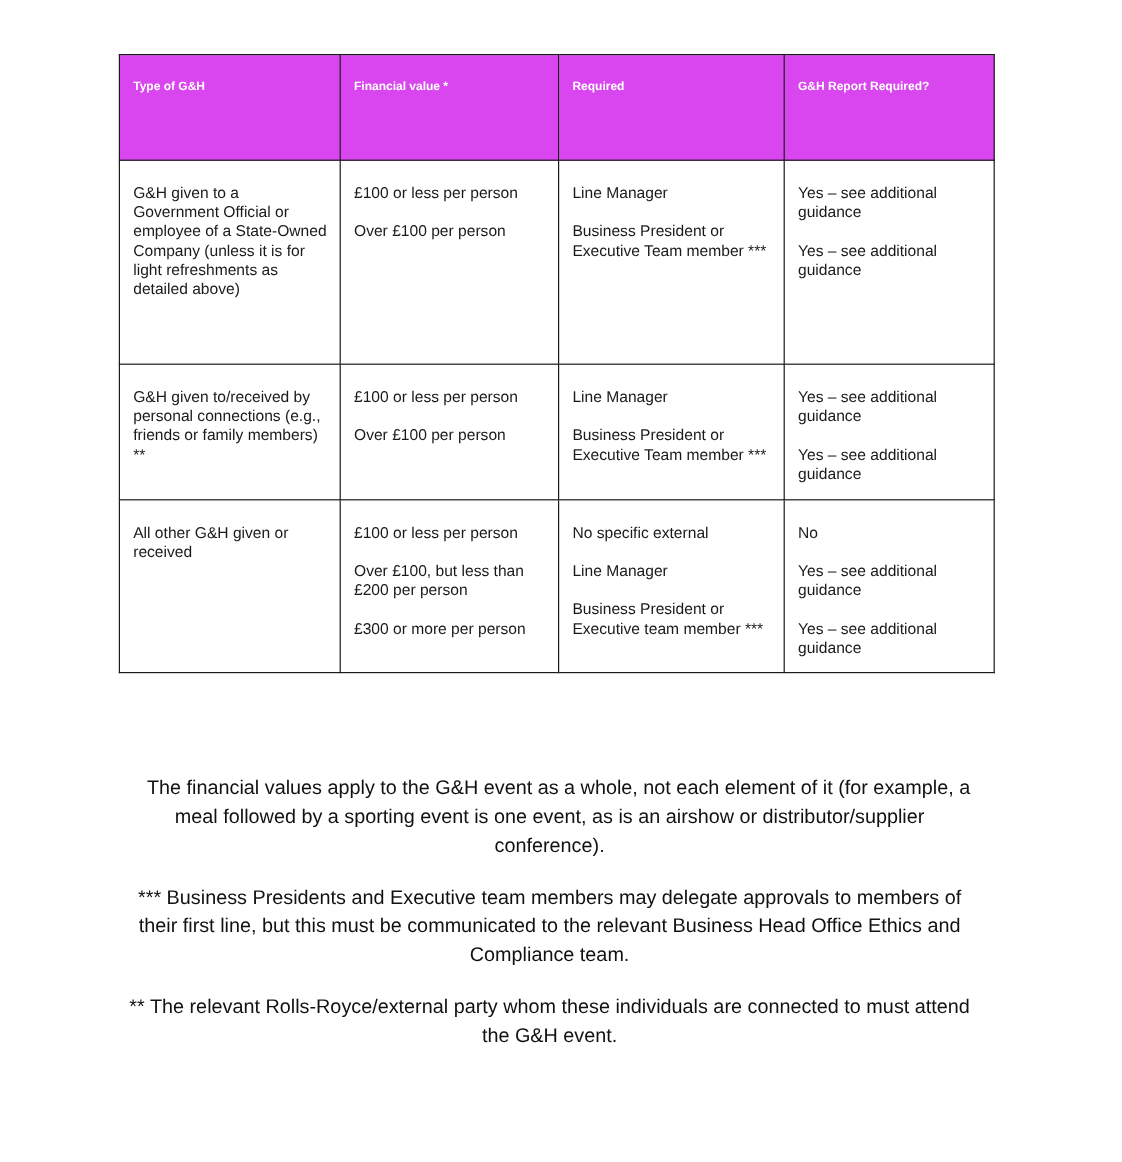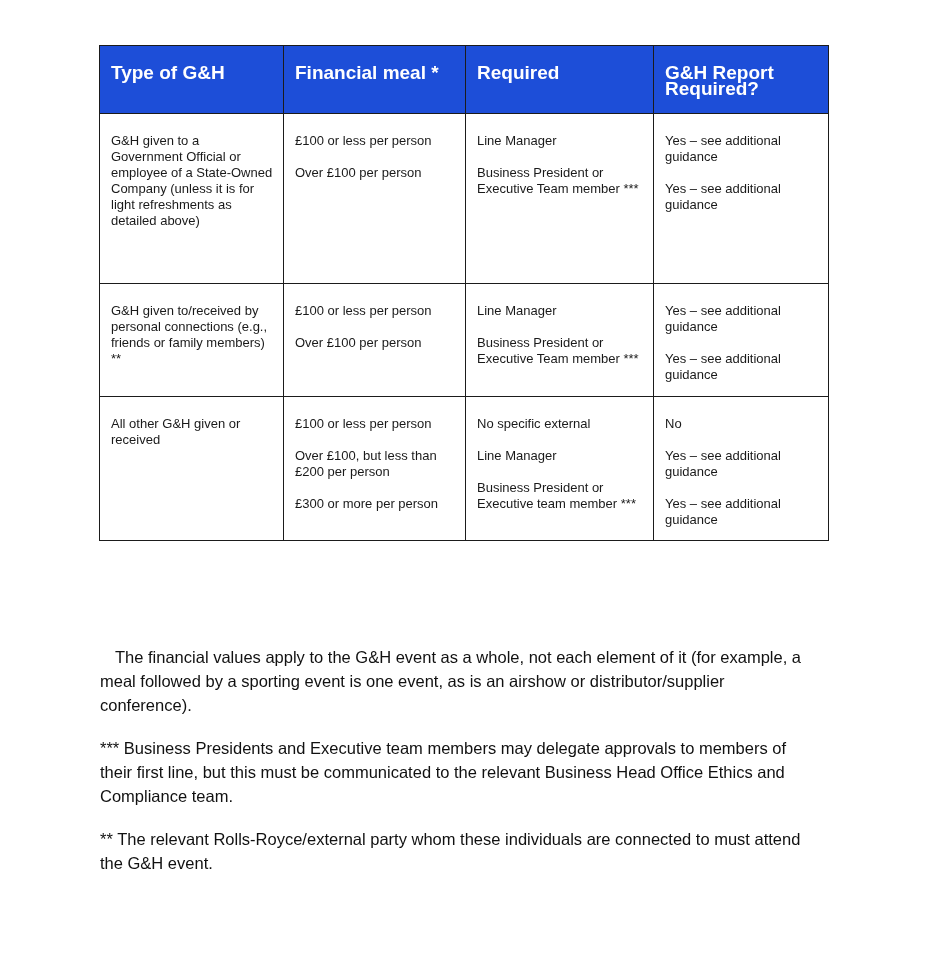"Type of G&H" table.gh th { background: #1d4ed8 -> #d946ef; font-size: 19px -> 10px; height: 68px -> 88px }
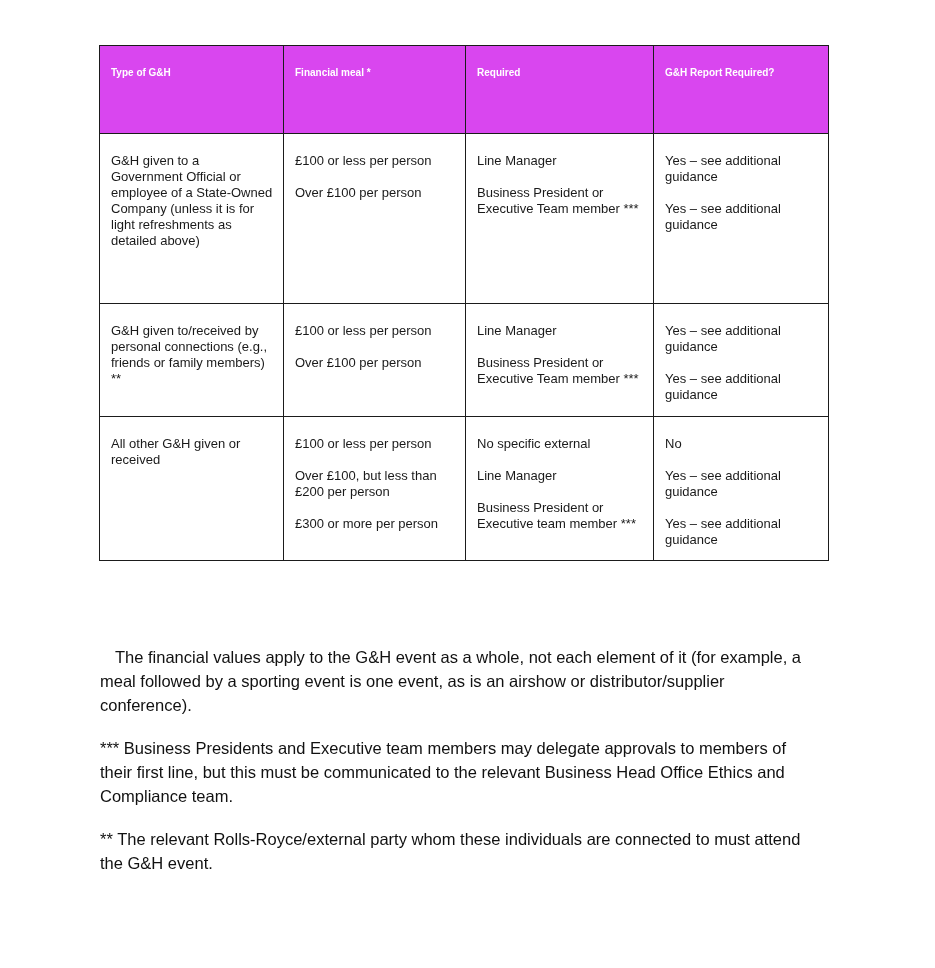"Financial meal *" th { text: meal -> value }
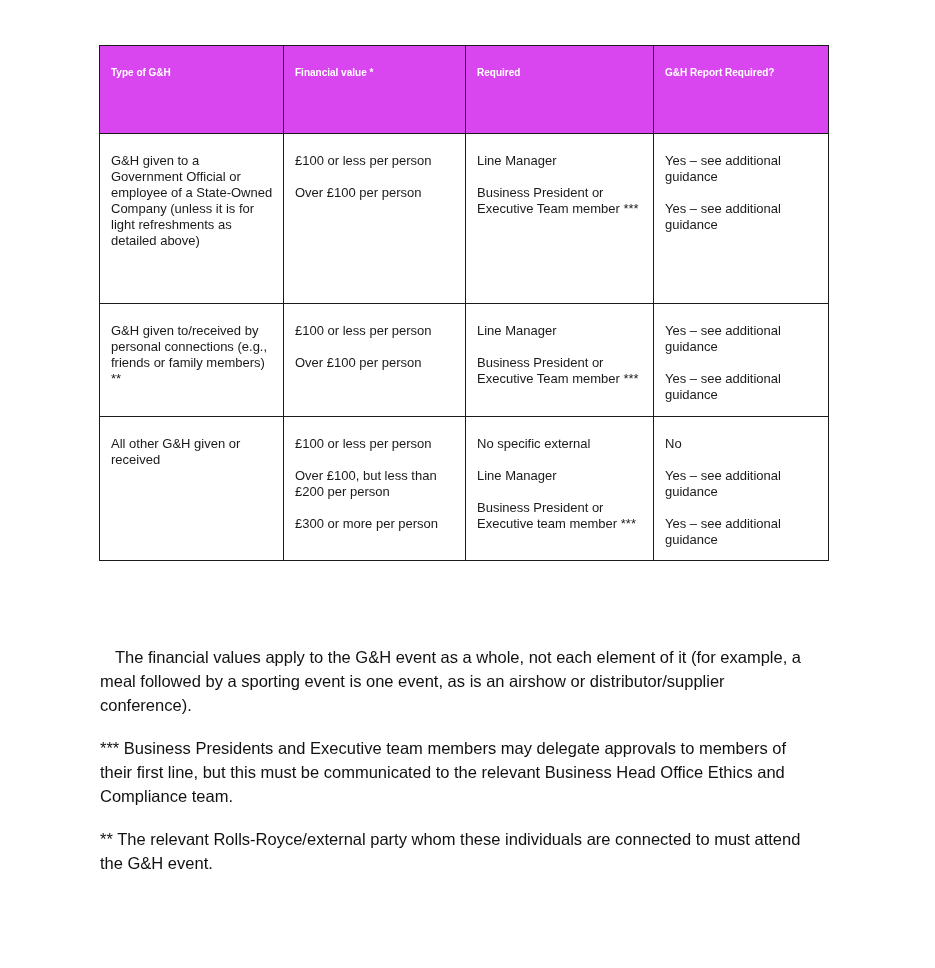"The financial values apply to" .notes p { text-align: none -> center }
